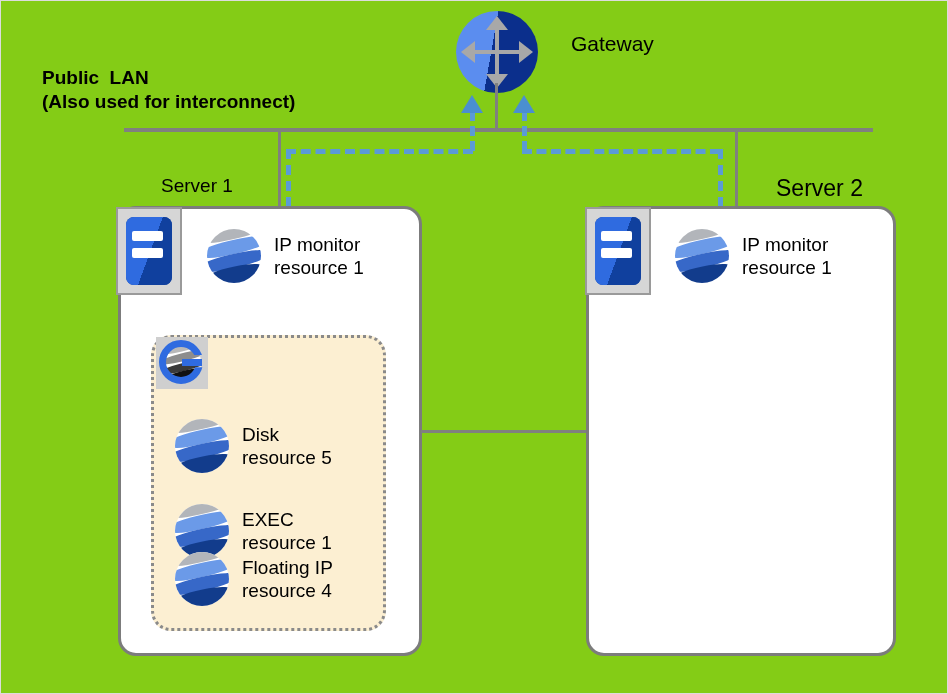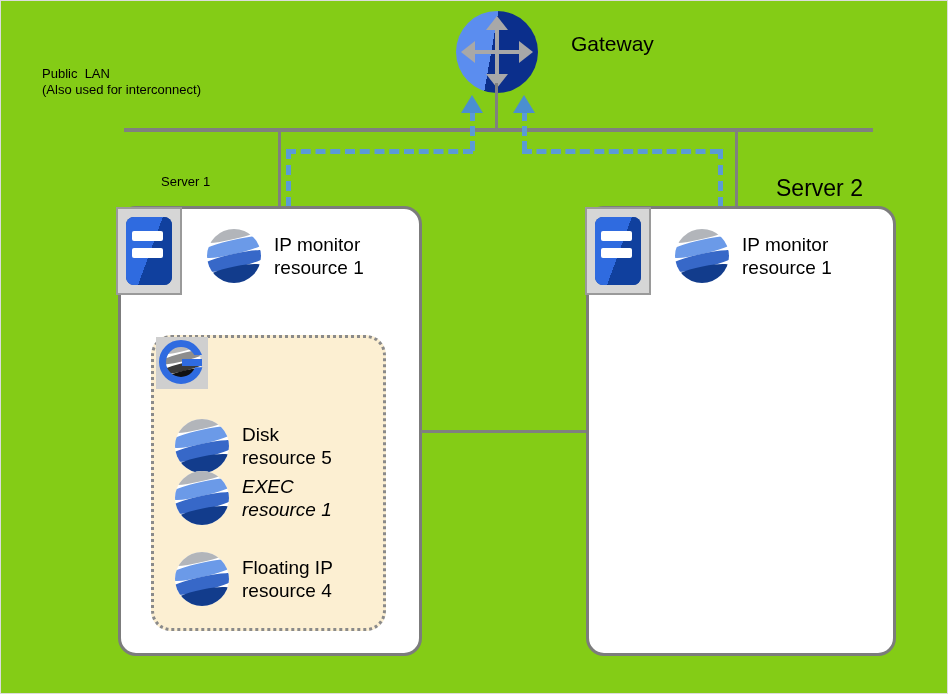"Public LAN" #public-lan-label { font-size: 13px -> 19px; font-weight: none -> bold }
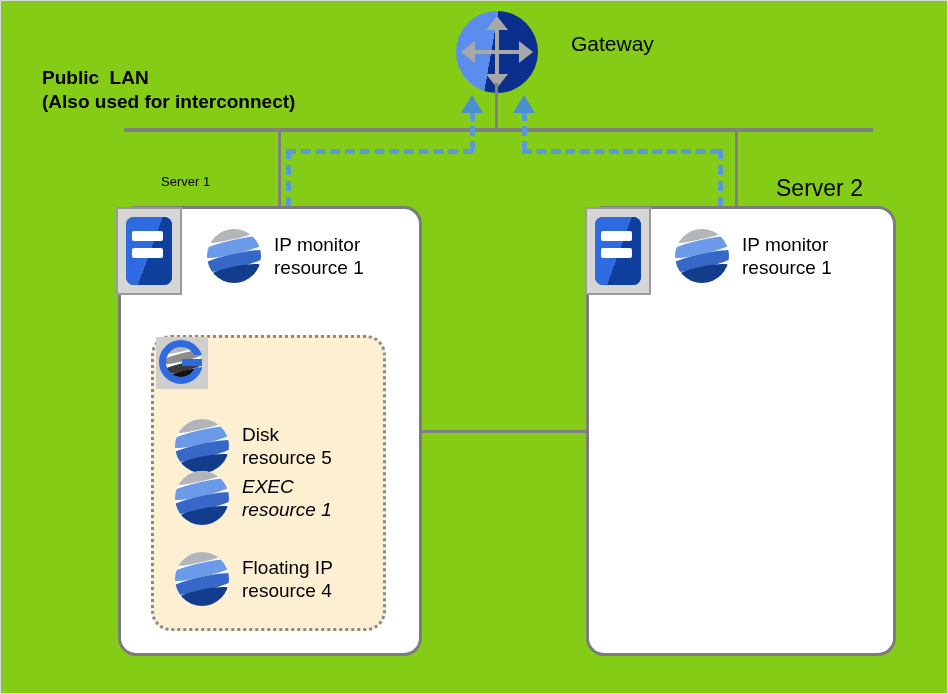"Server 1" #server1-label { font-size: 13px -> 19px }
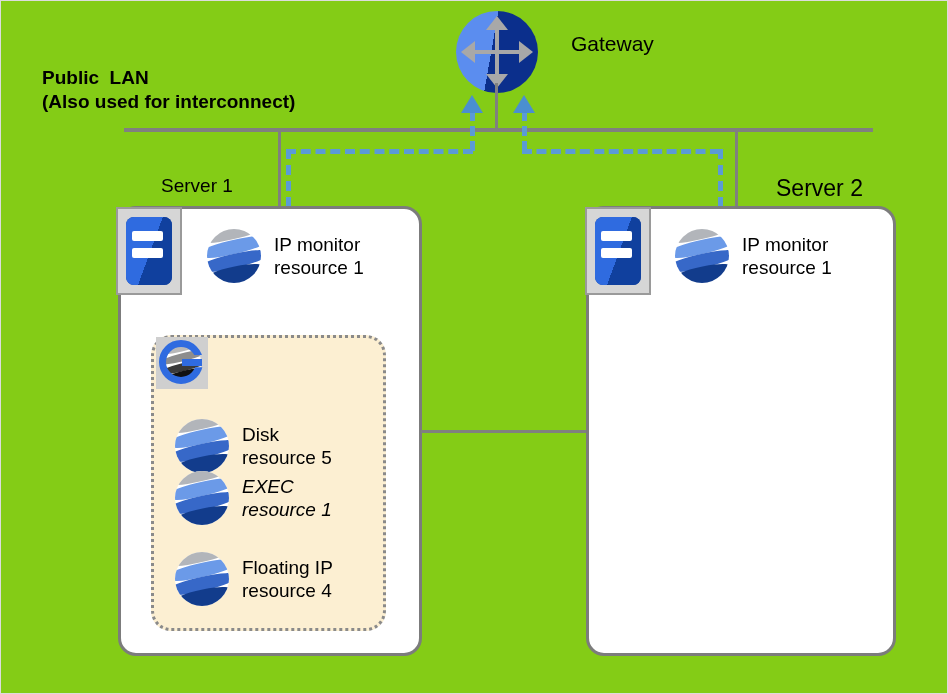"EXEC" div.res-row { font-style: italic -> none; top: 470px -> 503px }
